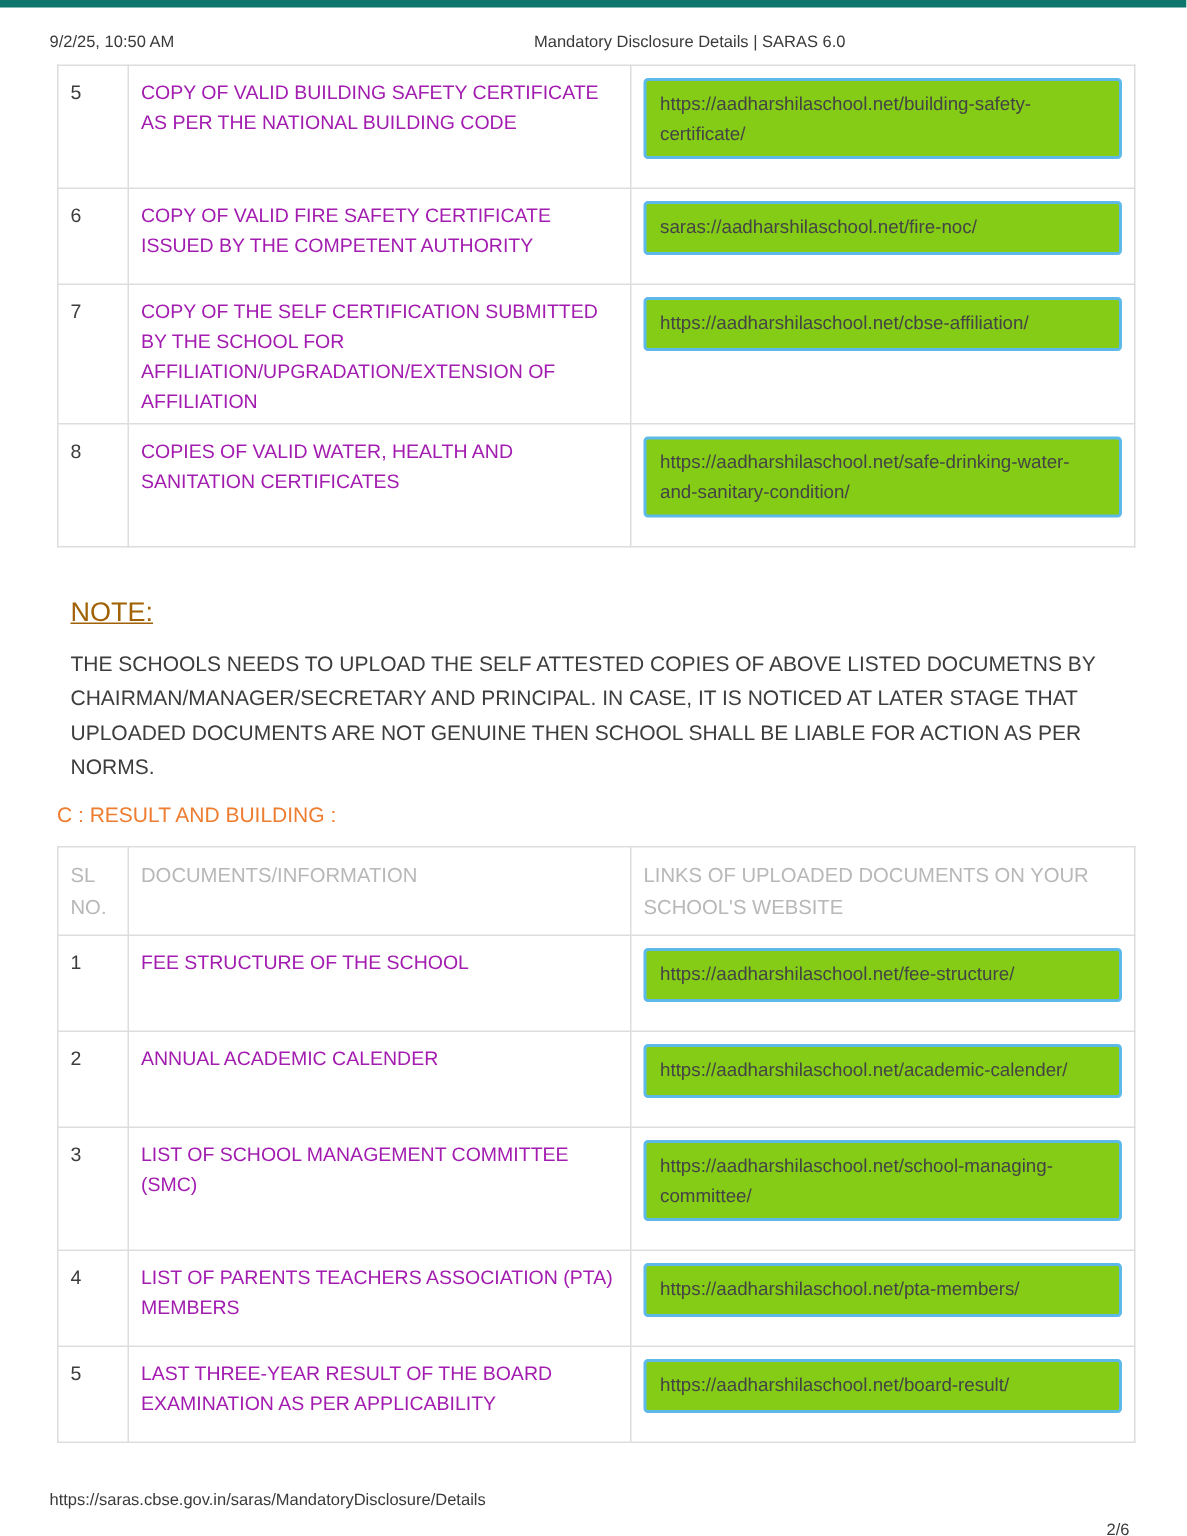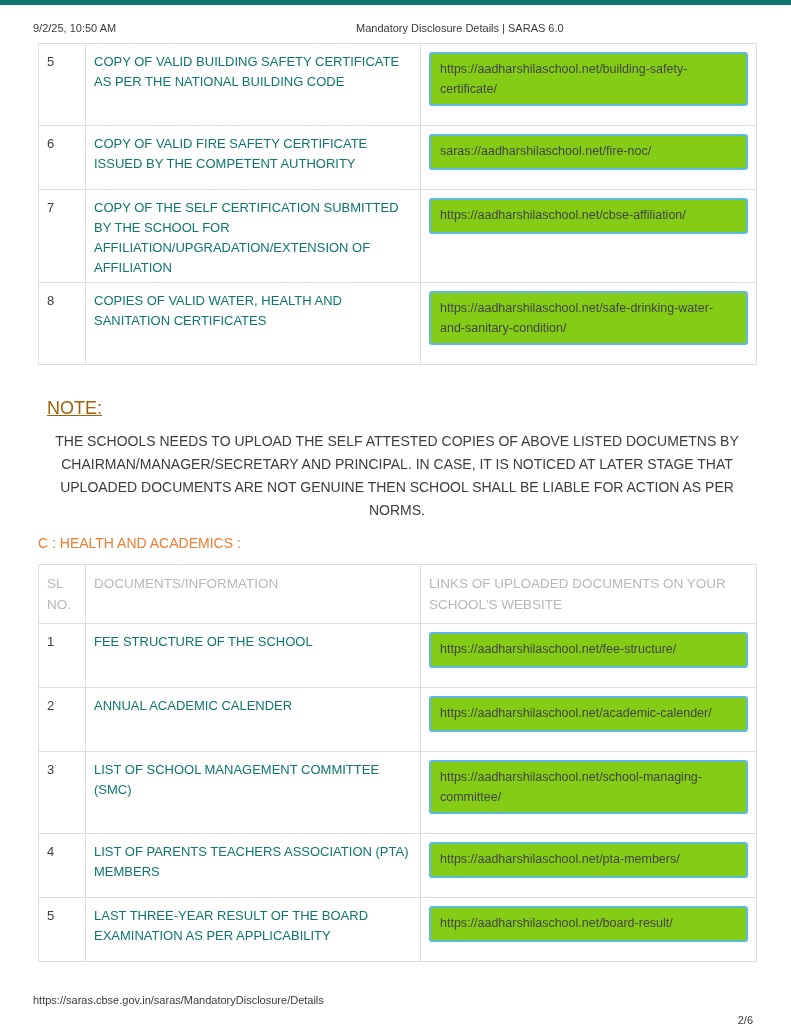"COPY OF VALID BUILDING SAFETY" .cell-doc { color: #0f766e -> #a21caf }
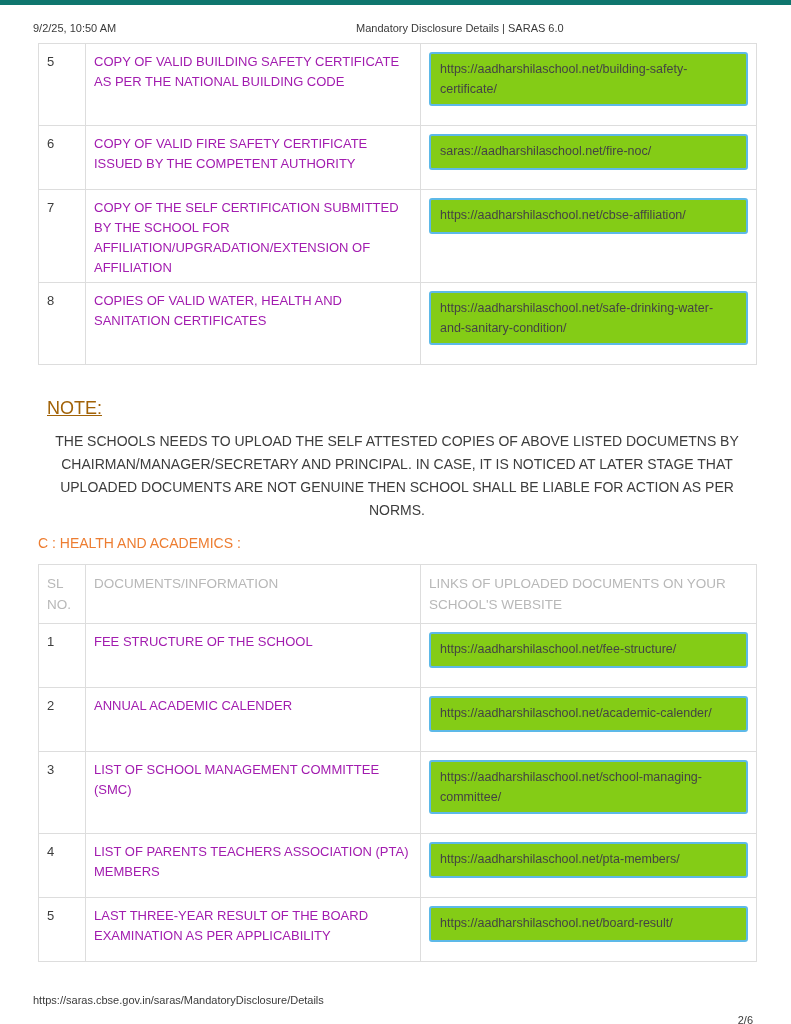"THE SCHOOLS NEEDS TO UPLOAD" .note-text { text-align: center -> none }
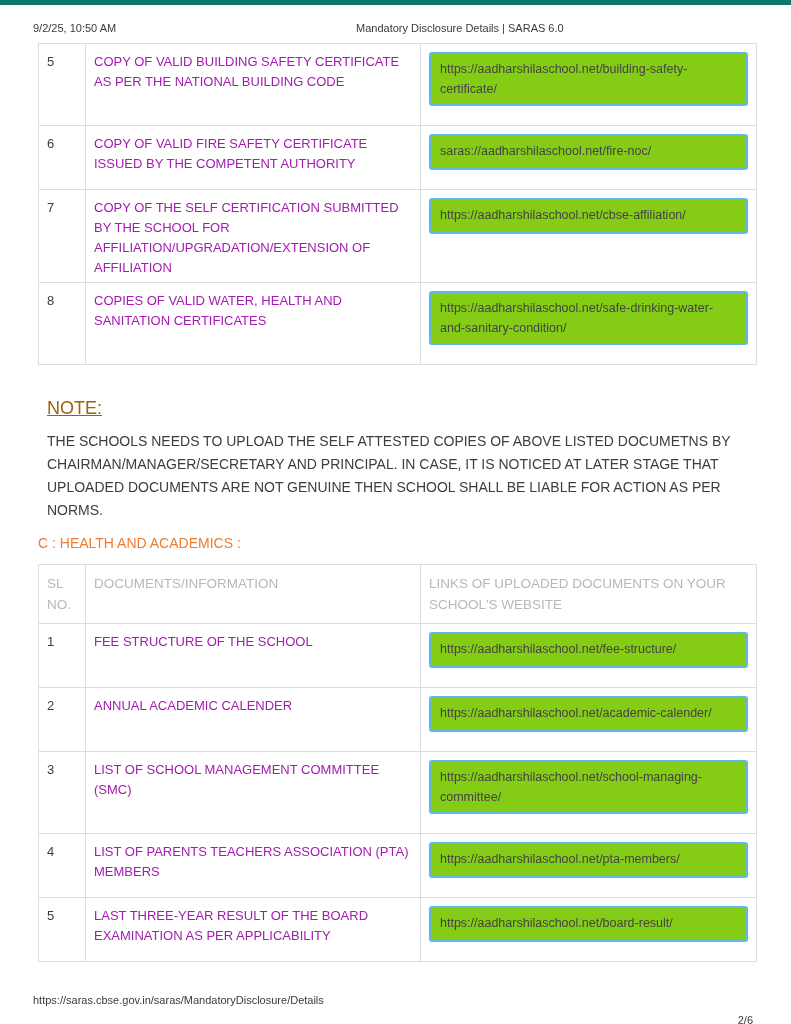"C : HEALTH AND ACADEMICS" div { text: HEALTH AND ACADEMICS -> RESULT AND BUILDING }
